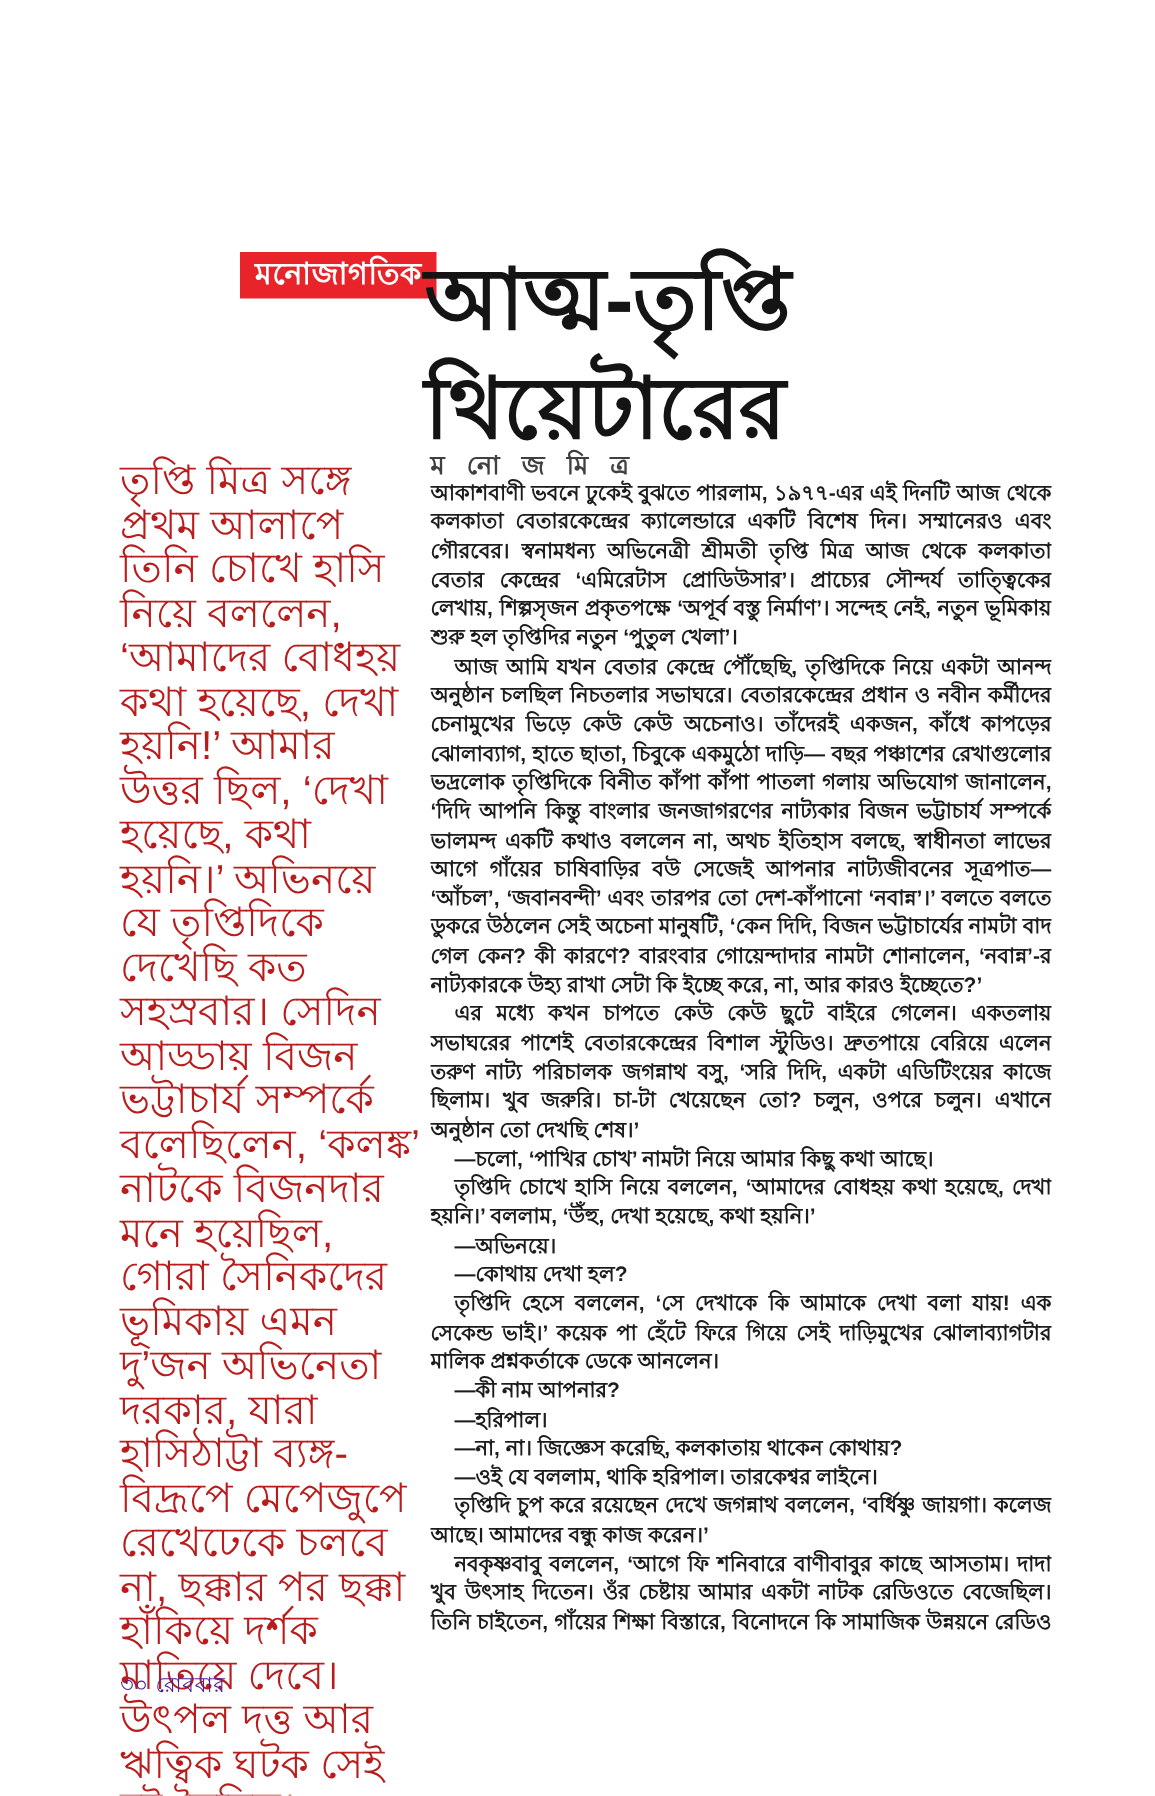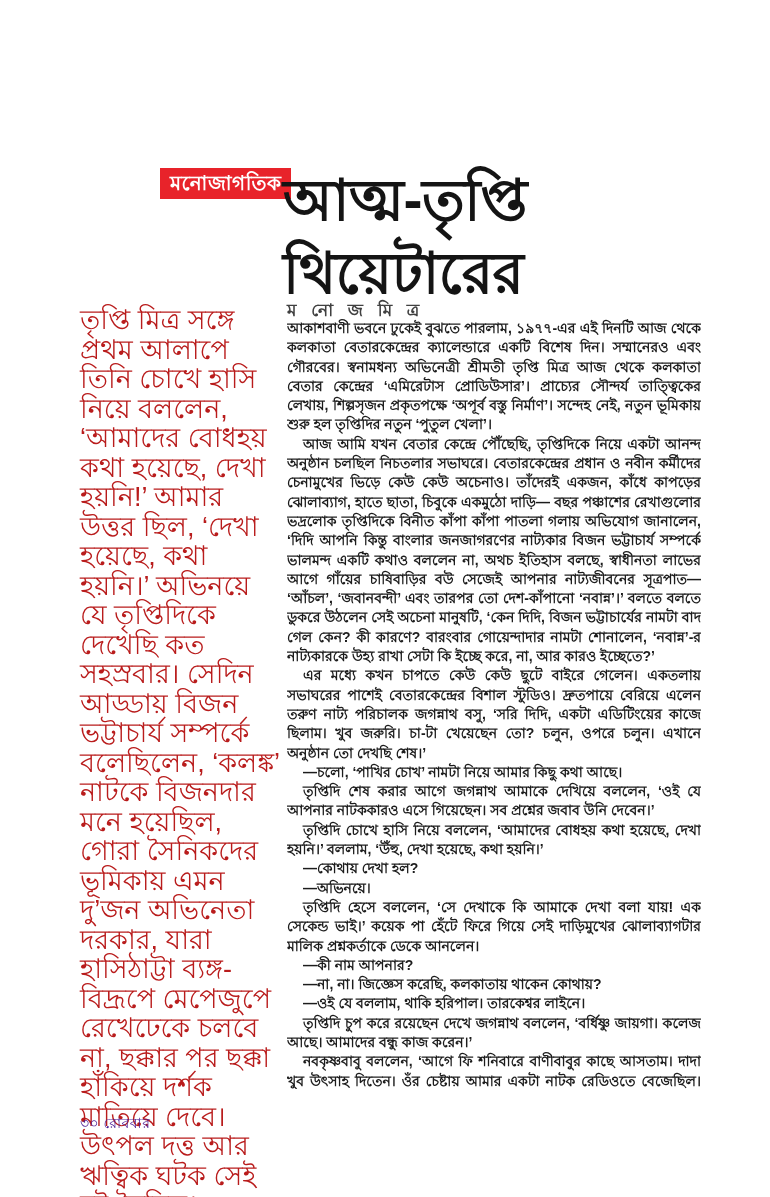"তৃপ্তিদি শেষ করার আগে জগন্নাথ" p.para { html: <p>তৃপ্তিদি শেষ করার আগে জগন্নাথ আমাকে দেখিয়ে বললেন, ‘ওই যে আপনার নাটককারও এসে গিয়েছেন। সব প্রশ্নের জবাব উনি দেবেন।’</p> -> none }
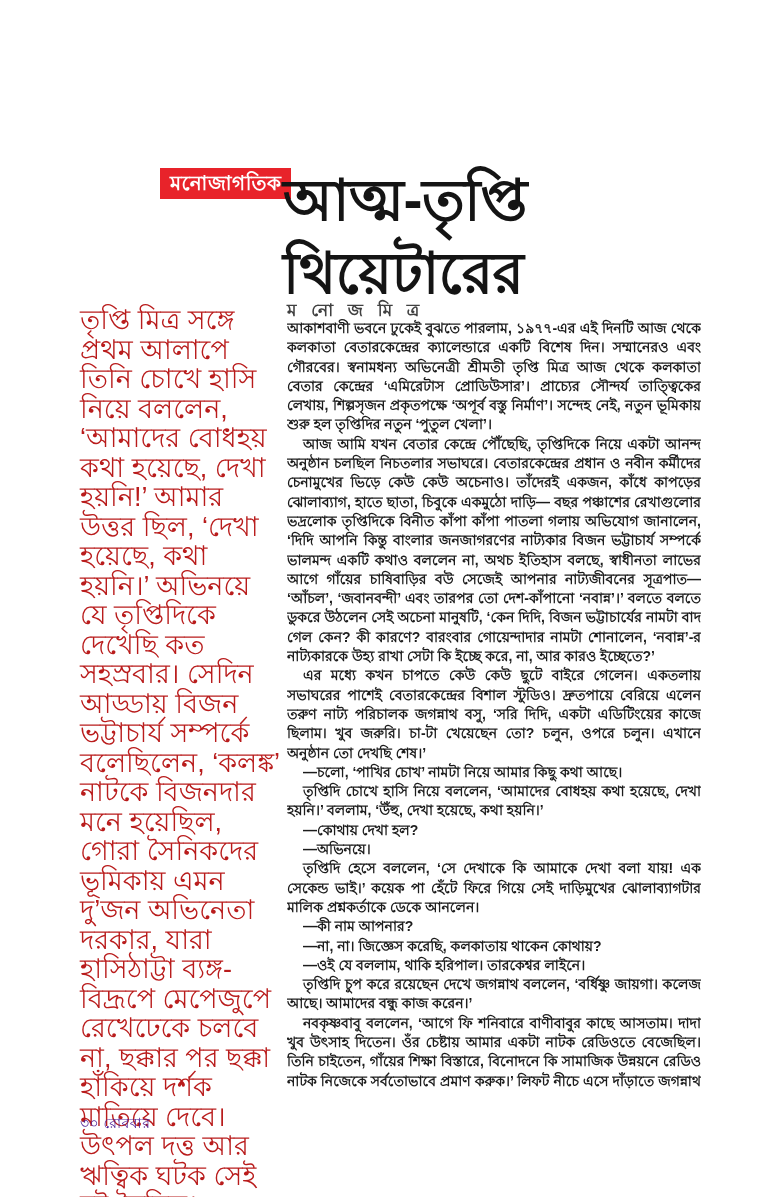"—কোথায় দেখা হল?" p.para { order: before "—অভিনয়ে।" -> after "—অভিনয়ে।" }
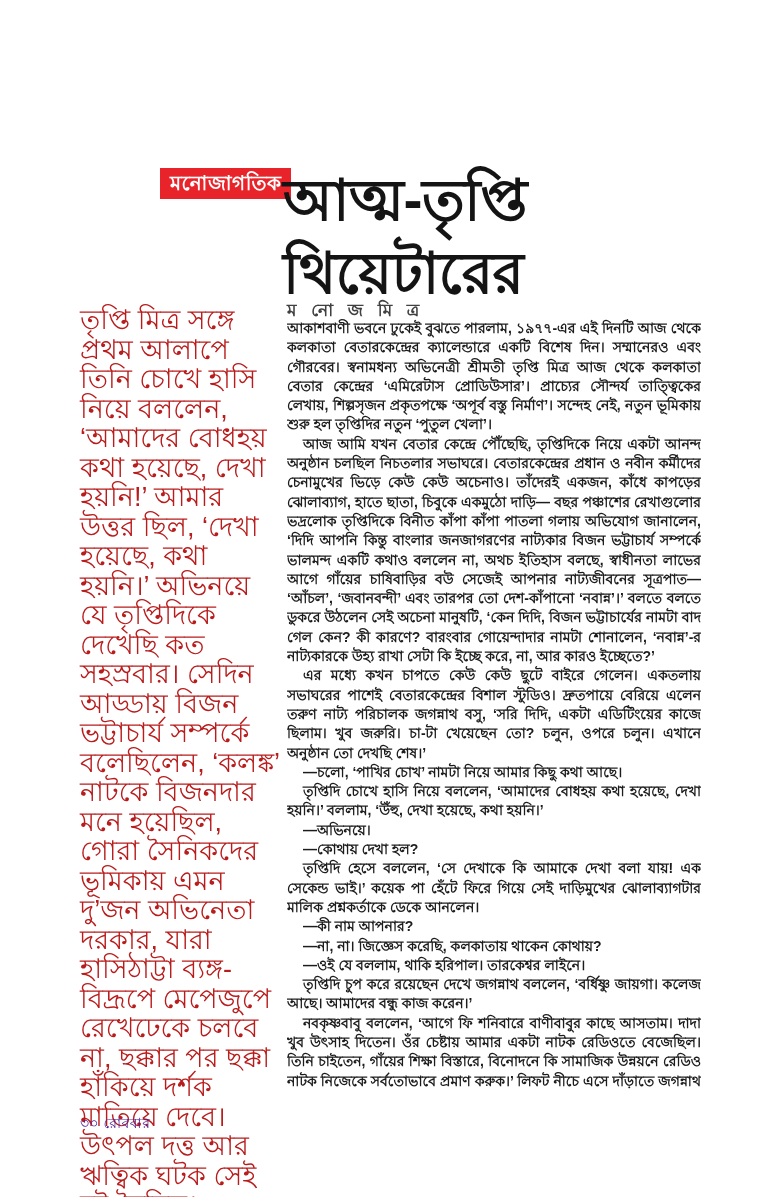"—হরিপাল।" p.para { html: none -> <p>—হরিপাল।</p> }
